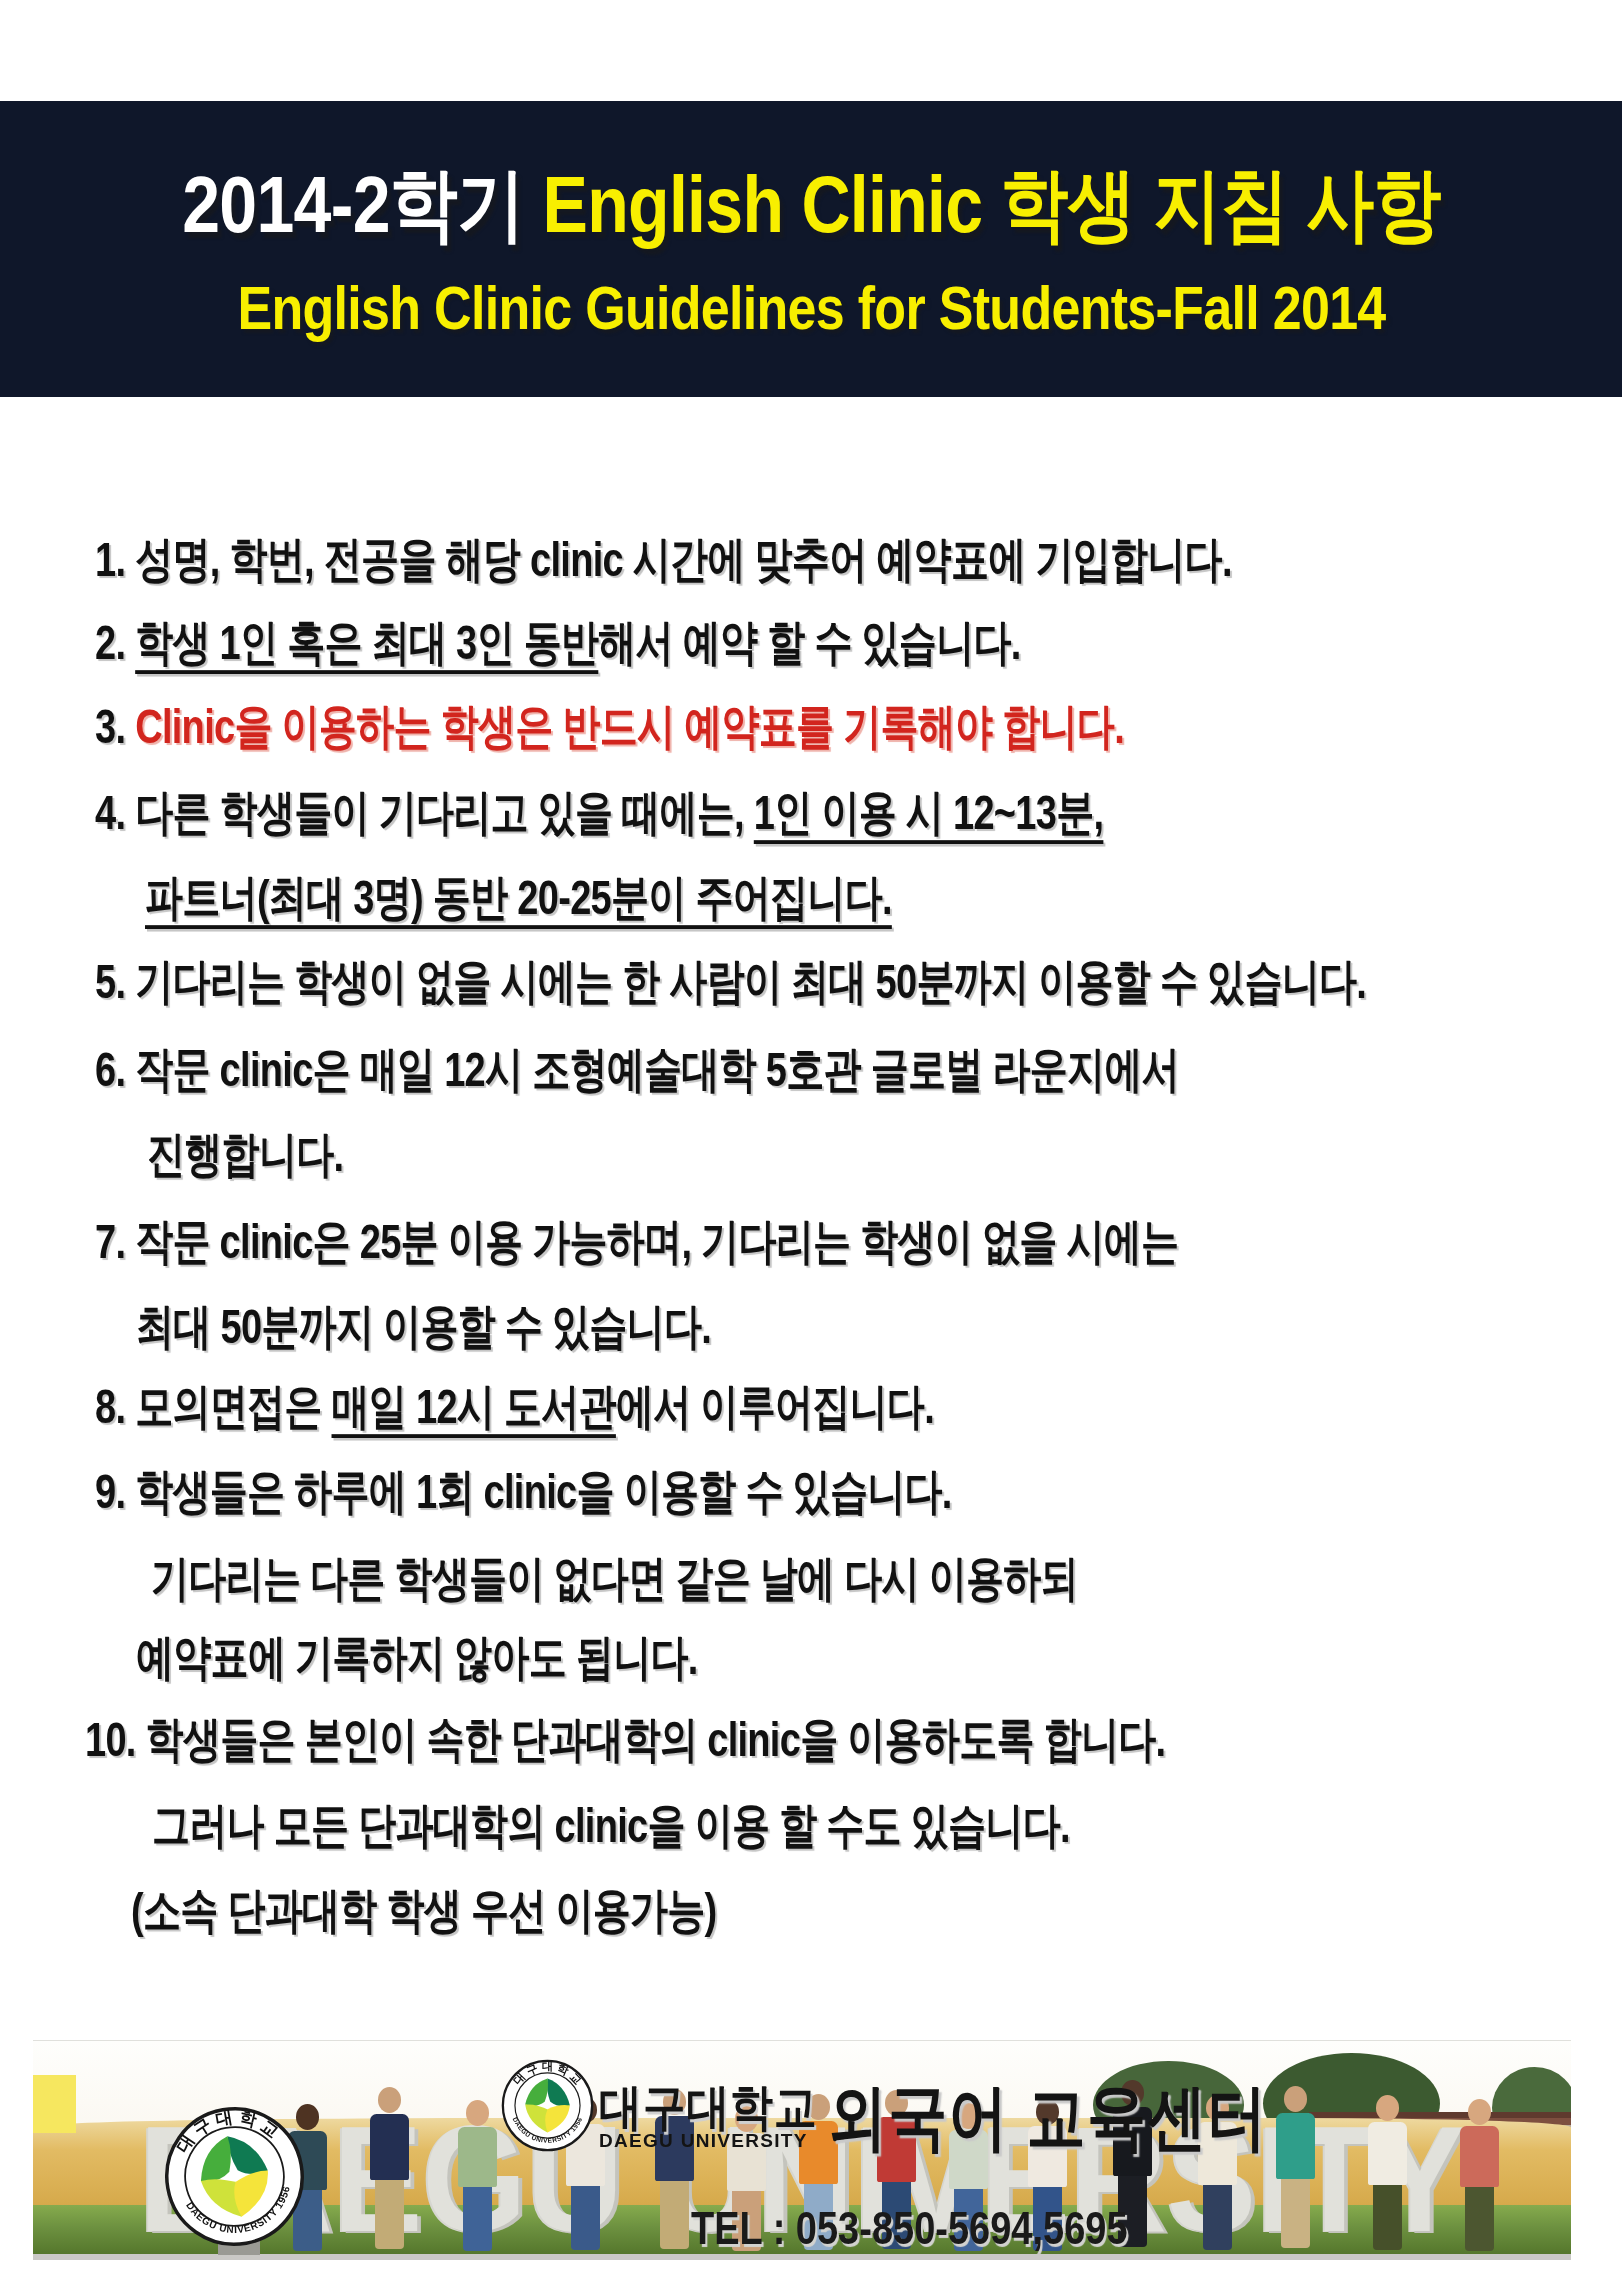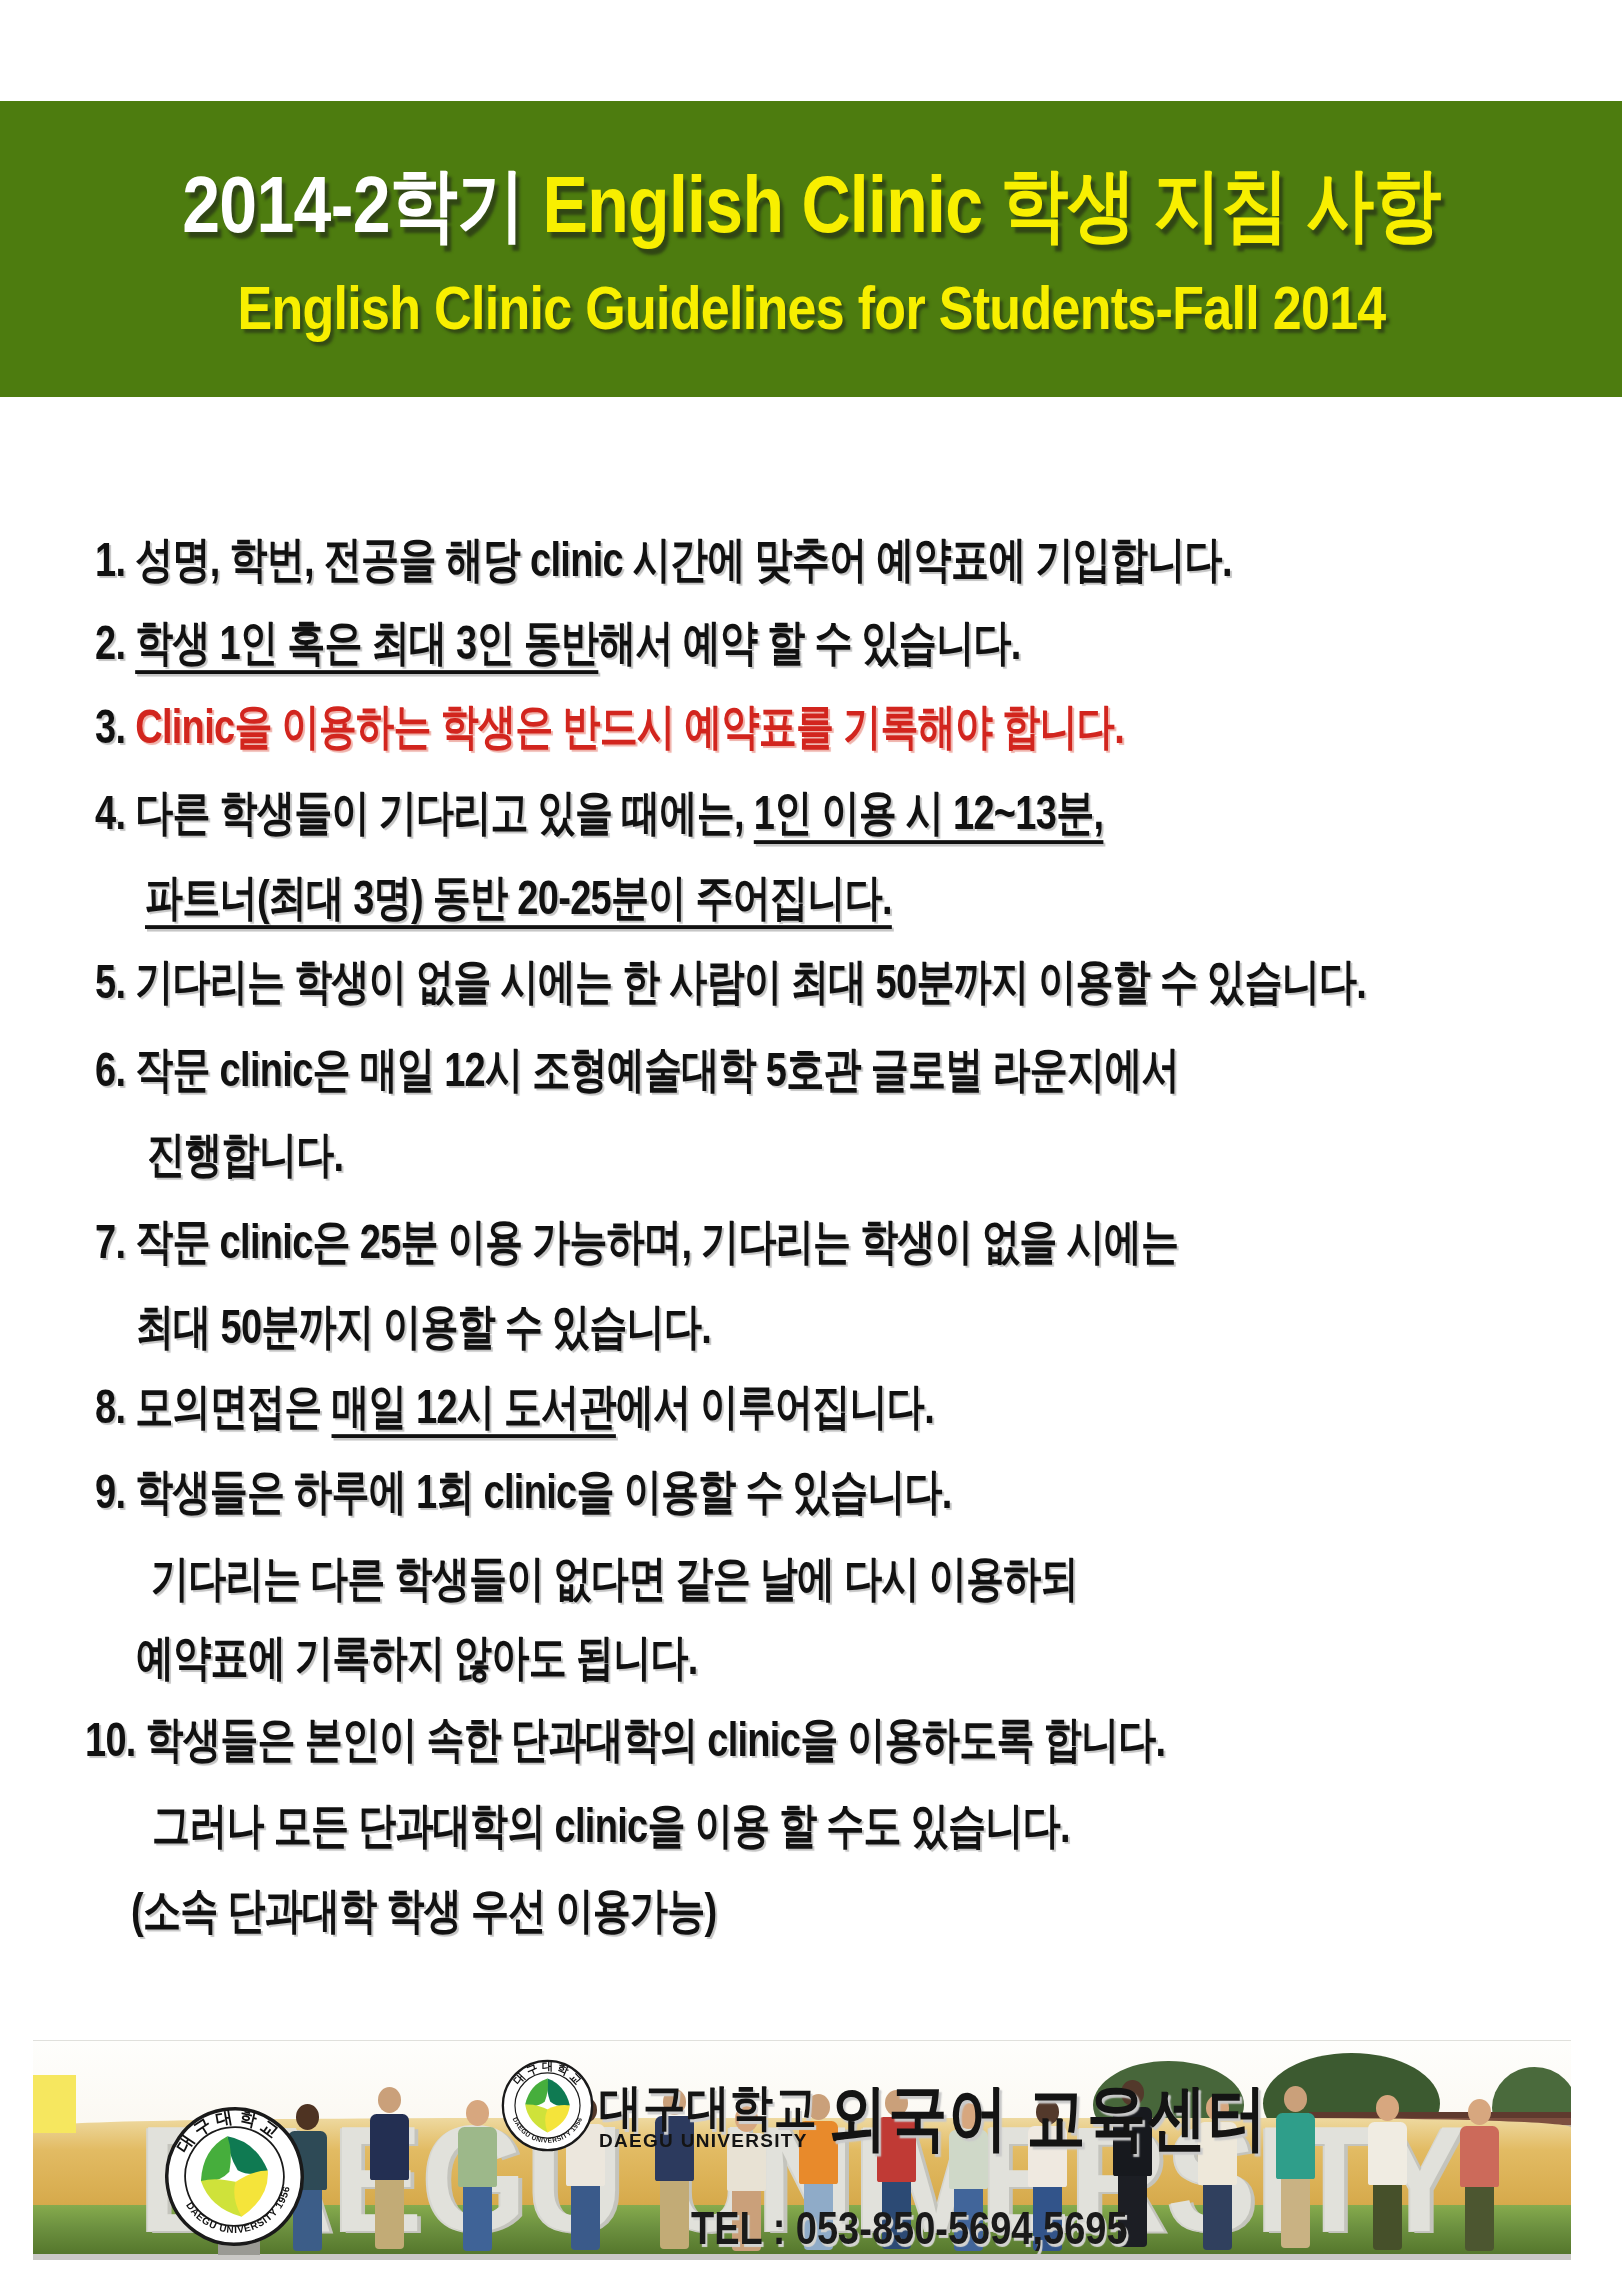"2014-2학기 English Clinic 학생 지침" .banner { background: #4d7c0f -> #0f172a }
